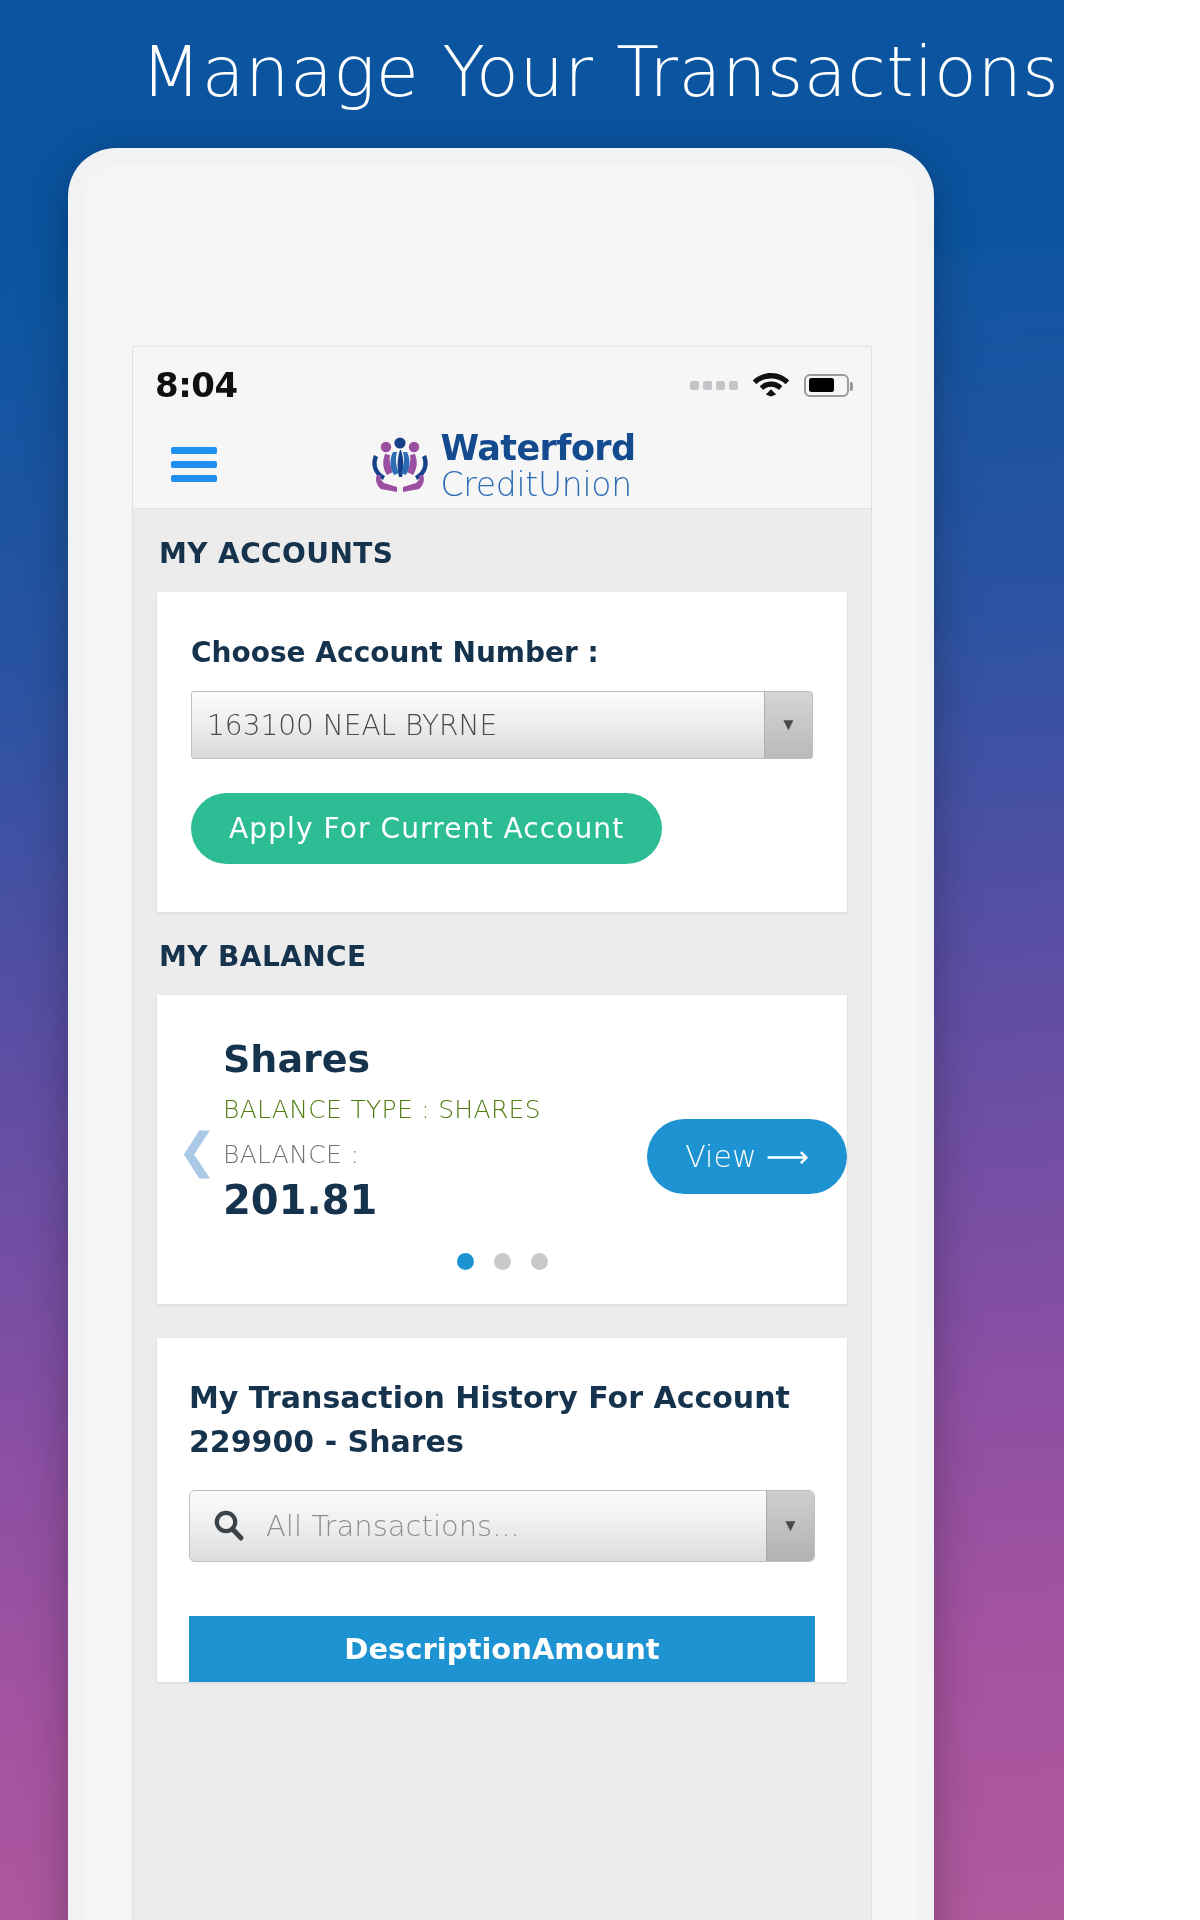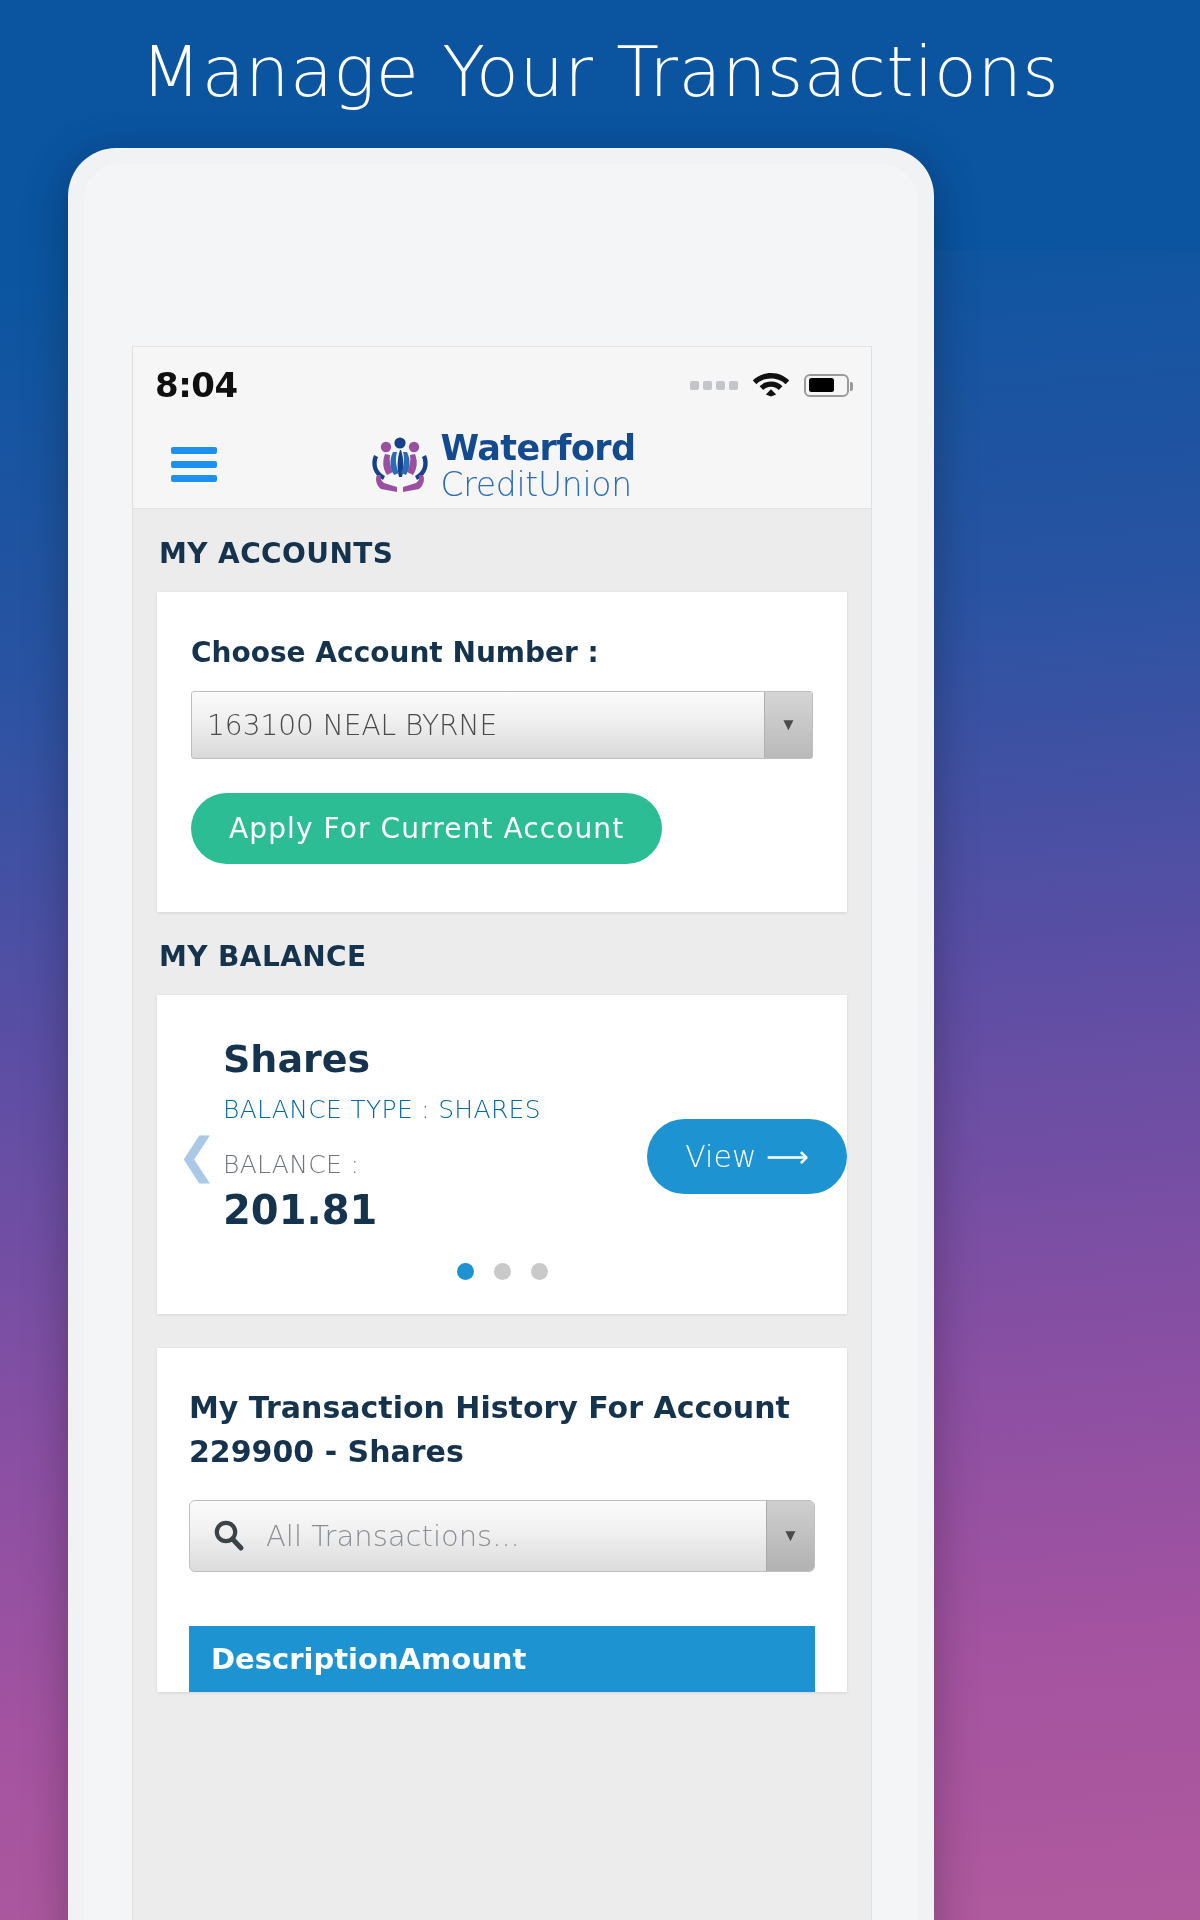"Manage Your Transactions" #promo { width: 1200px -> 1064px }
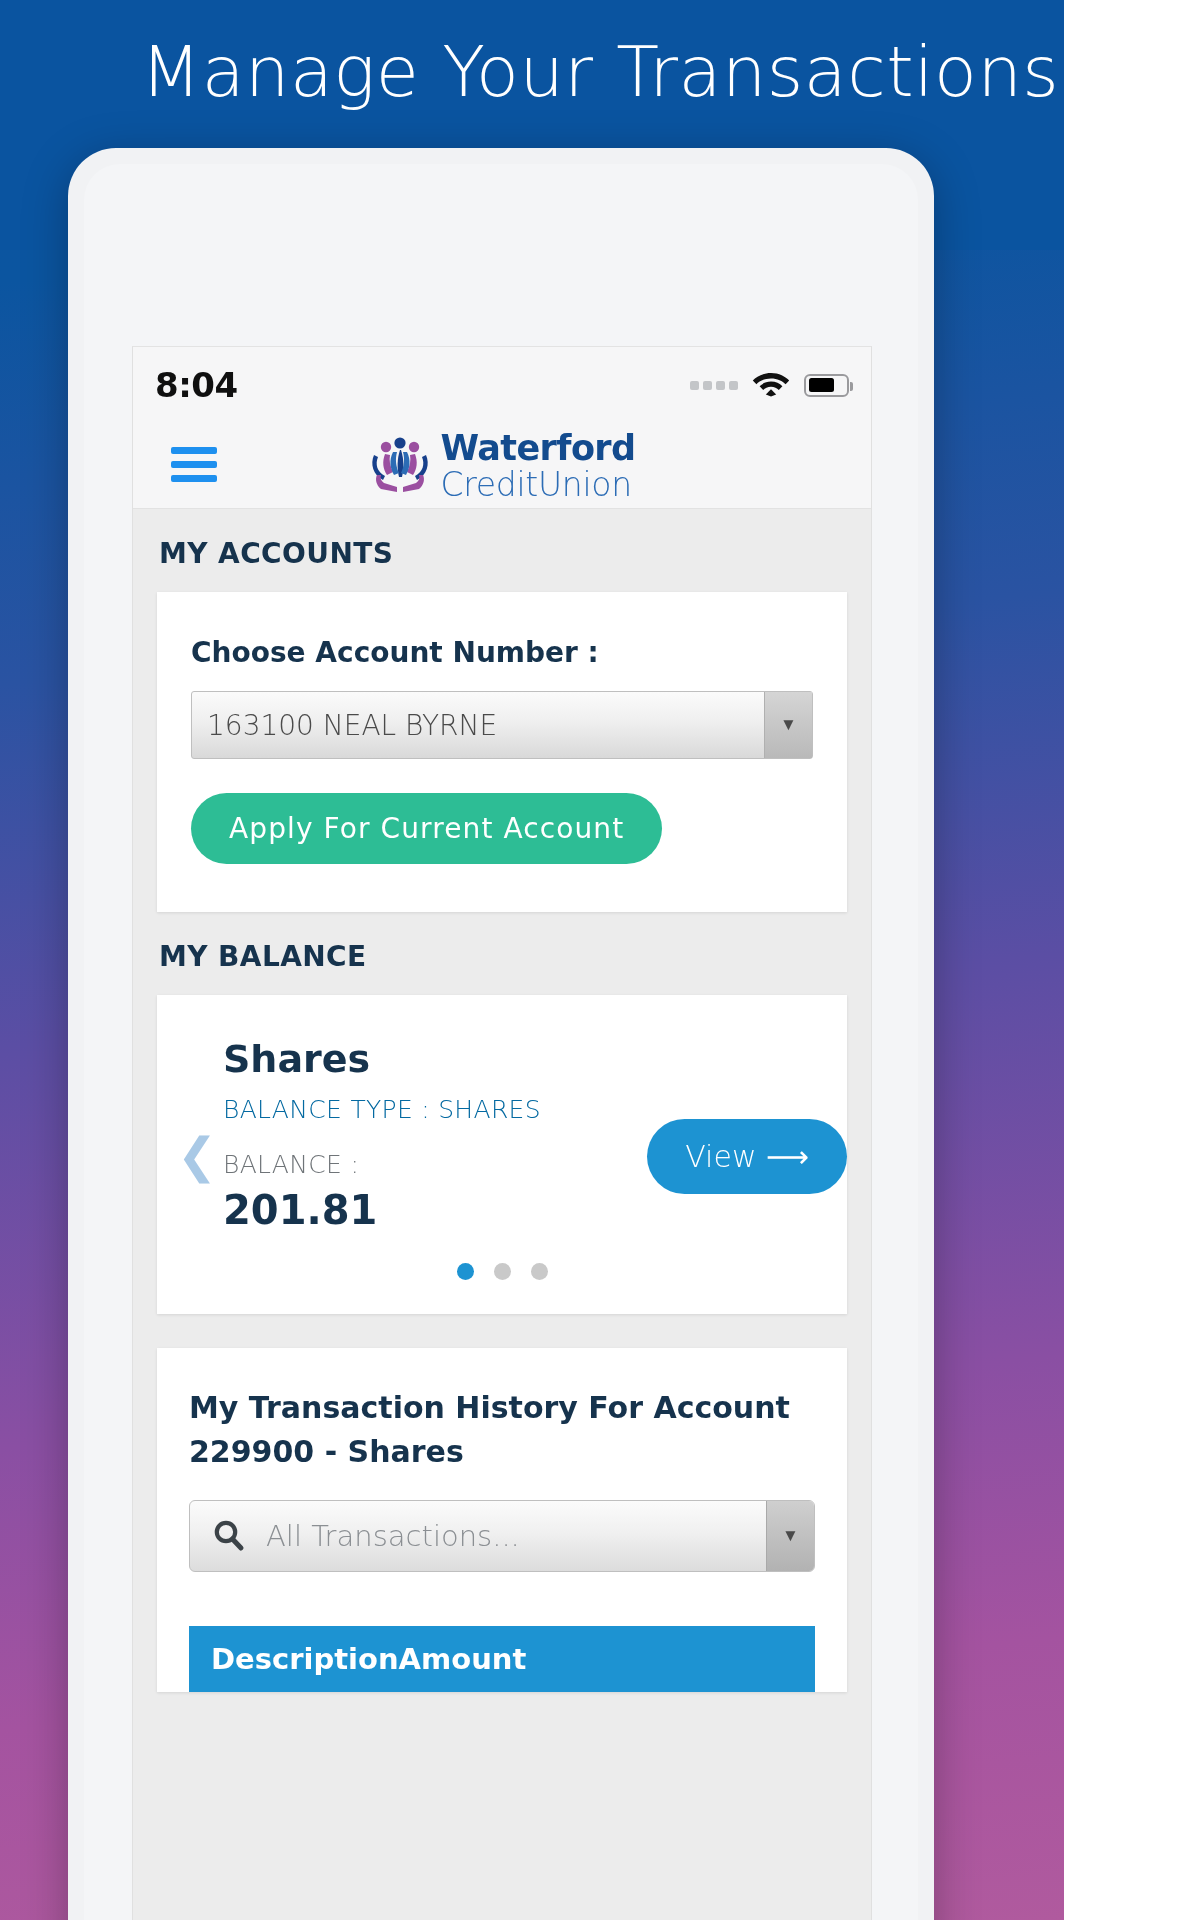"BALANCE TYPE : SHARES" .bal-type { color: #0369a1 -> #4d7c0f; margin-bottom: 26px -> 16px }
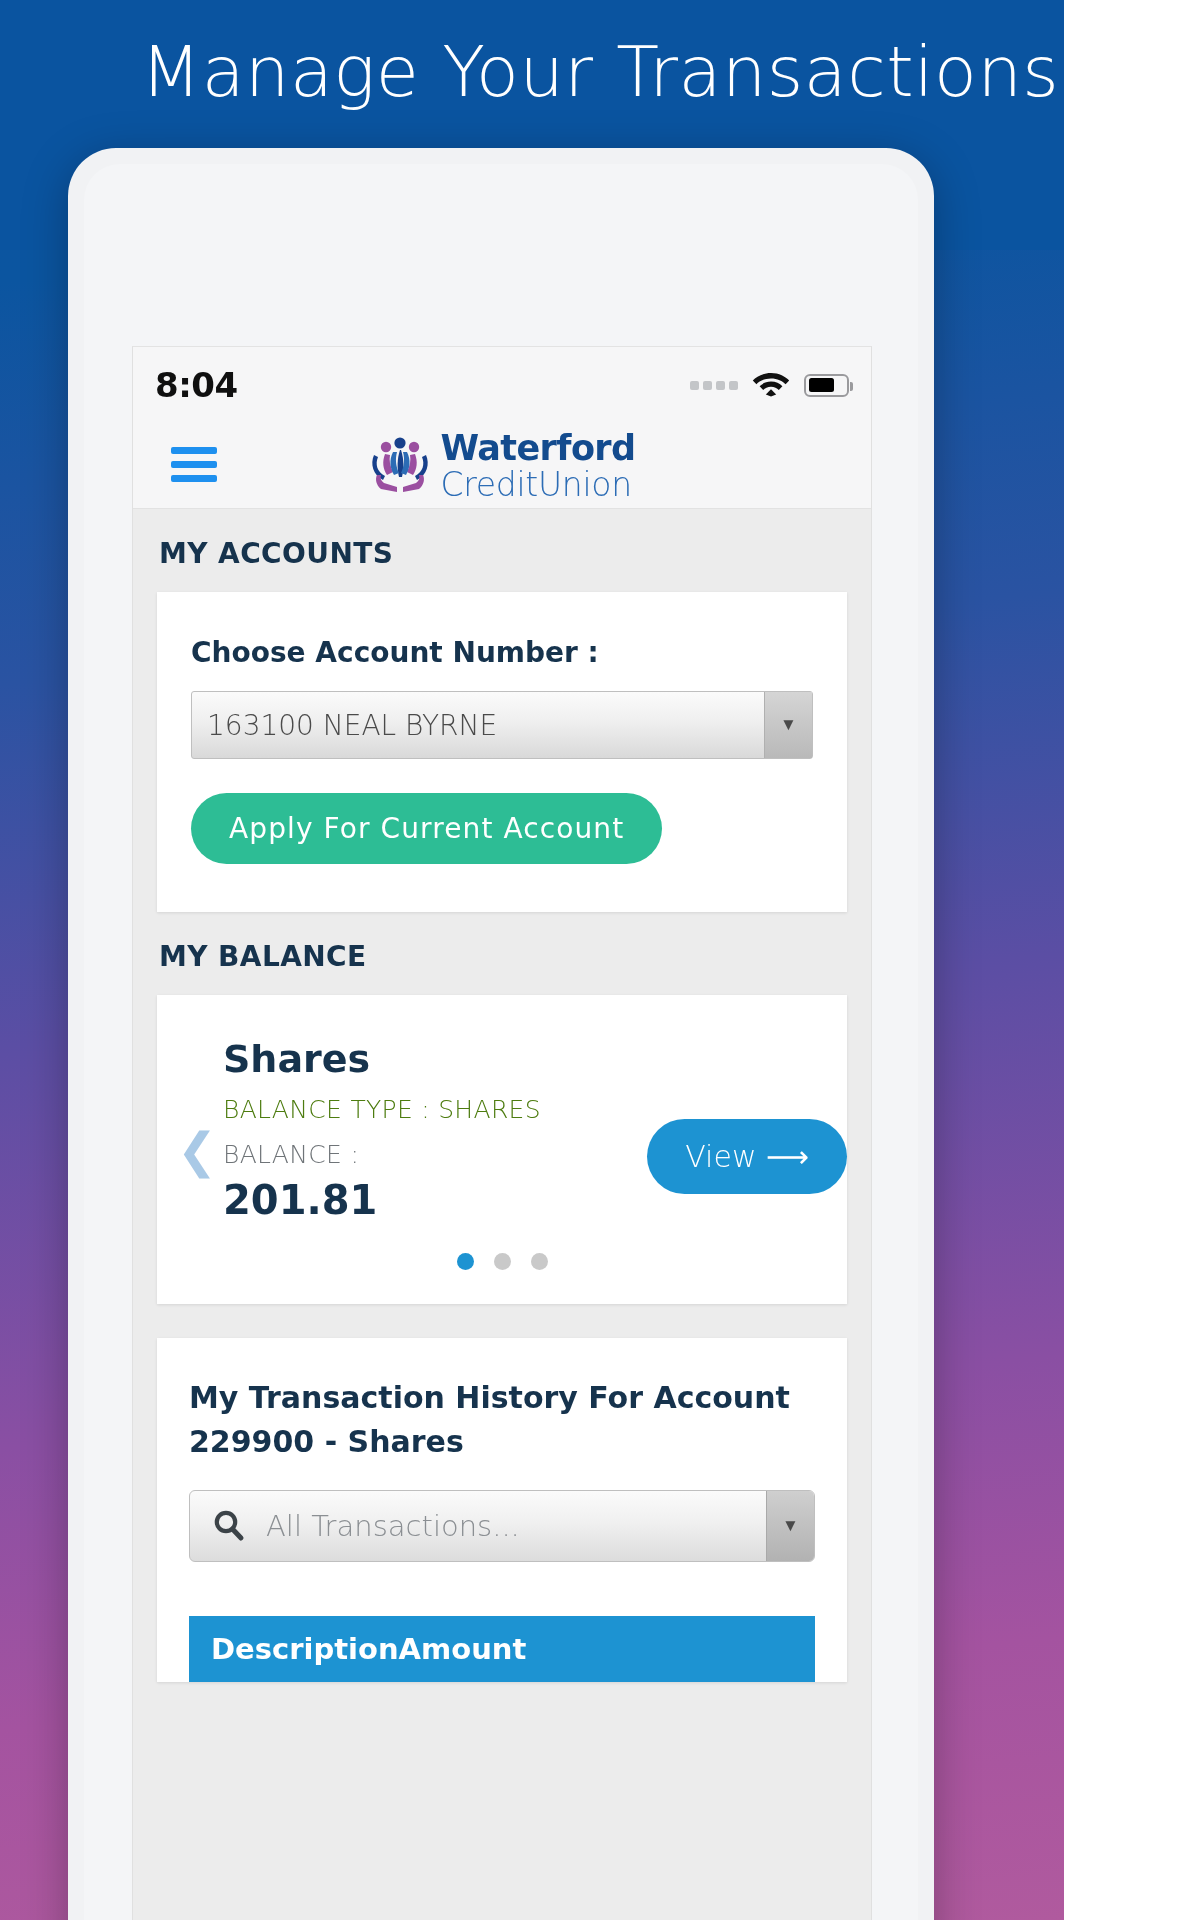"Description" .tx-table-head { justify-content: flex-start -> center }
